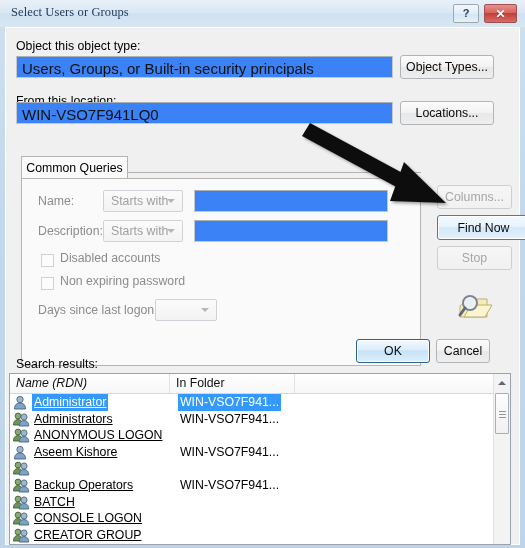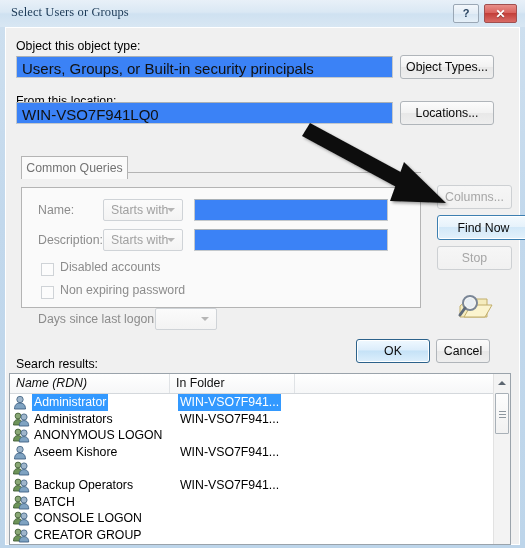"Common Queries" .tab { color: #737373 -> #000000 }
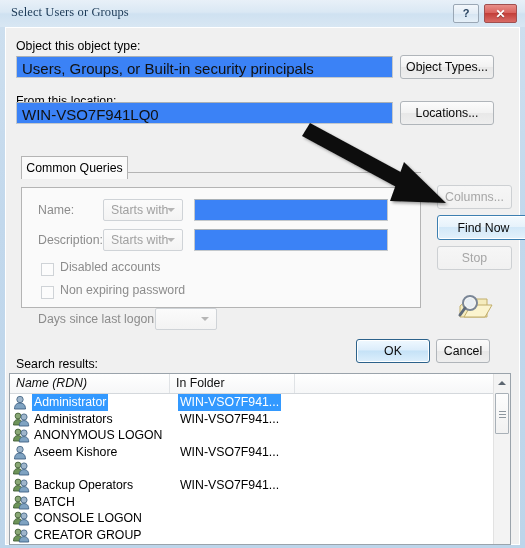"Name:" .tabpanel { height: 121px -> 188px; margin-top: 9px -> none }
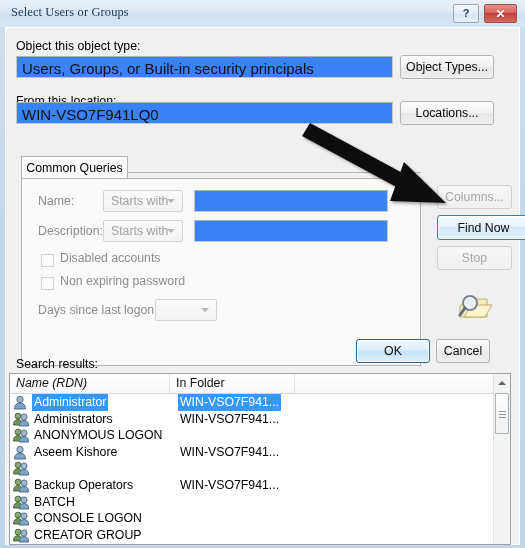"Administrator" .lv-name-txt { text-decoration: none -> underline }
